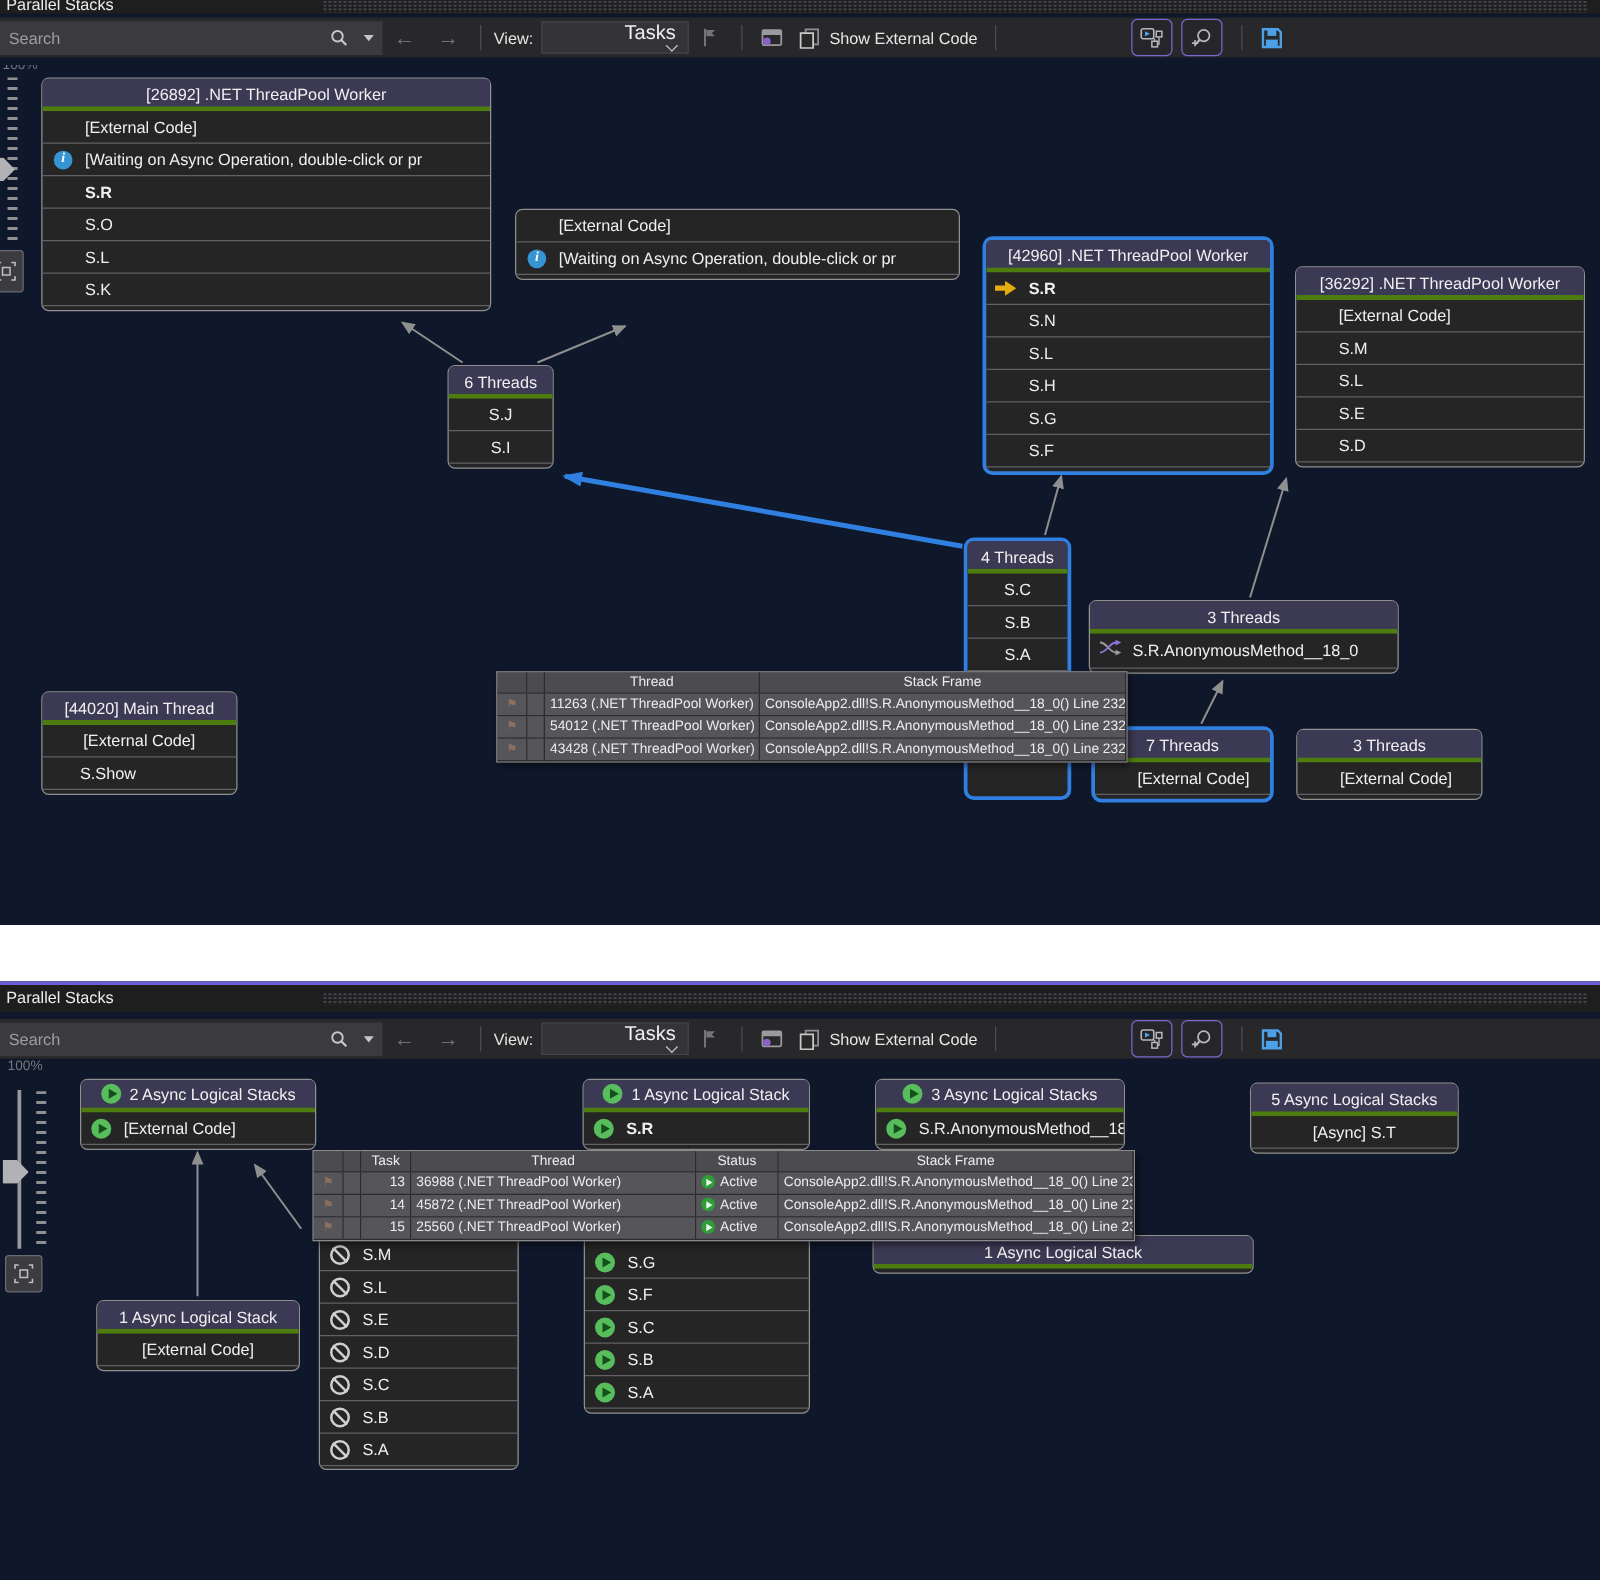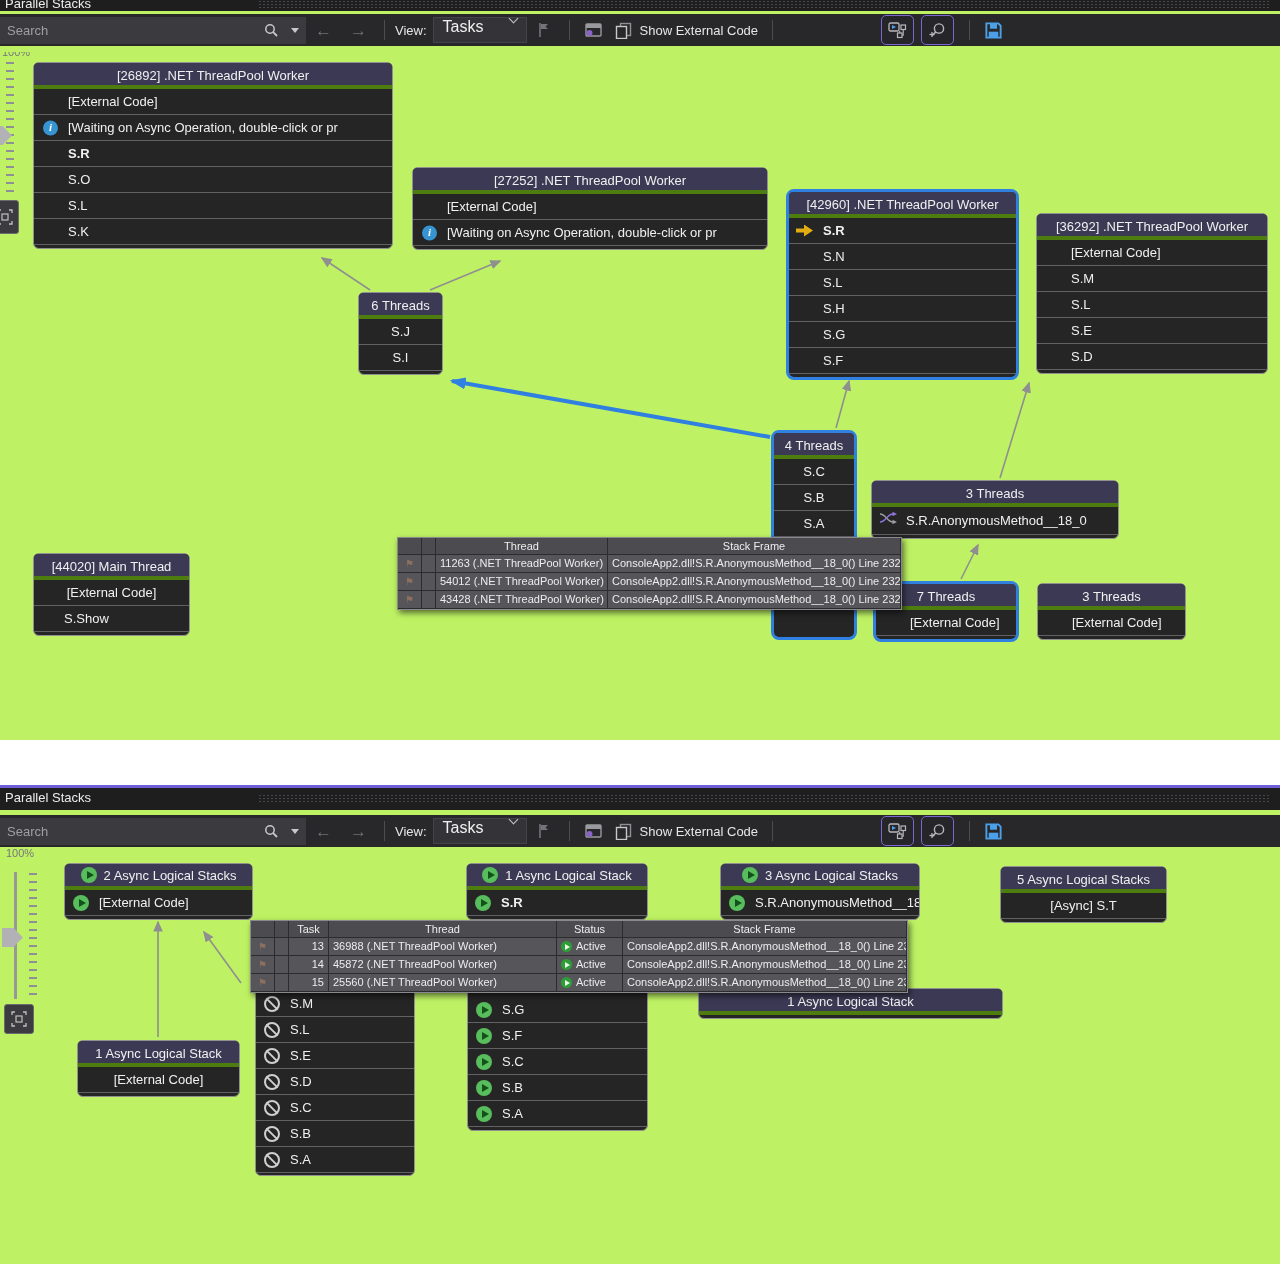"Parallel Stacks" .panel { background: #bef264 -> #0f172a }
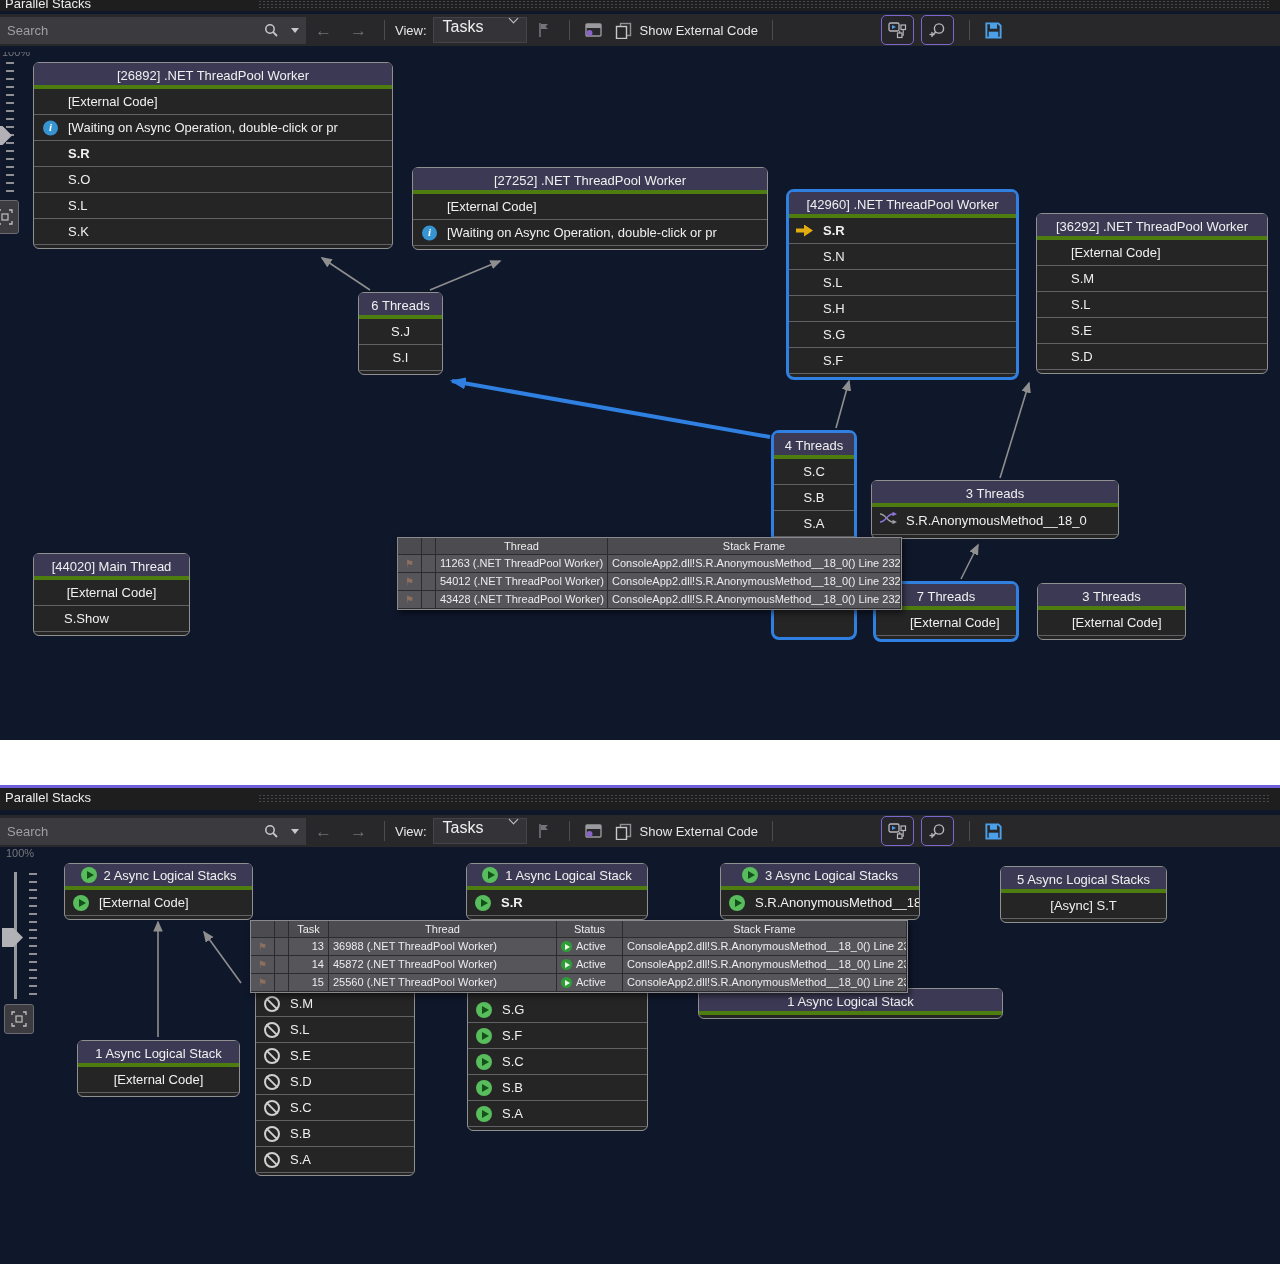"Tasks" .dropdown { align-items: flex-start -> flex-end; flex-direction: none -> column; width: 94px -> 118px }
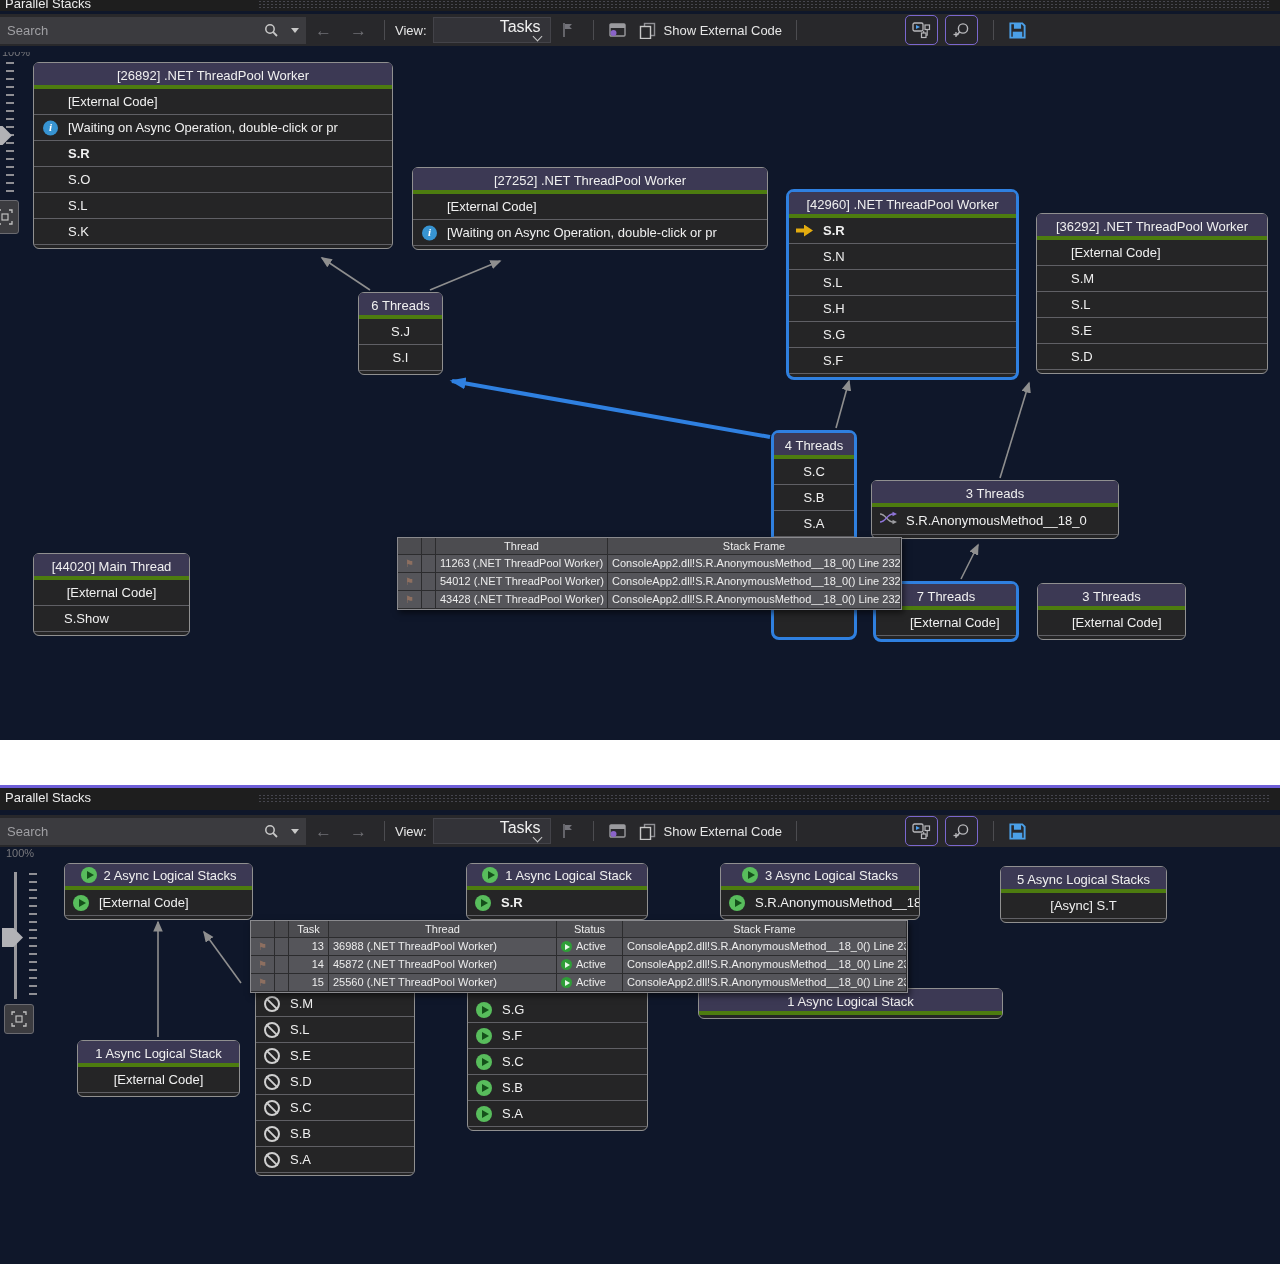"[27252] .NET ThreadPool Worker" div.hdr { html: <div>[27252] .NET ThreadPool Worker</div> -> none }
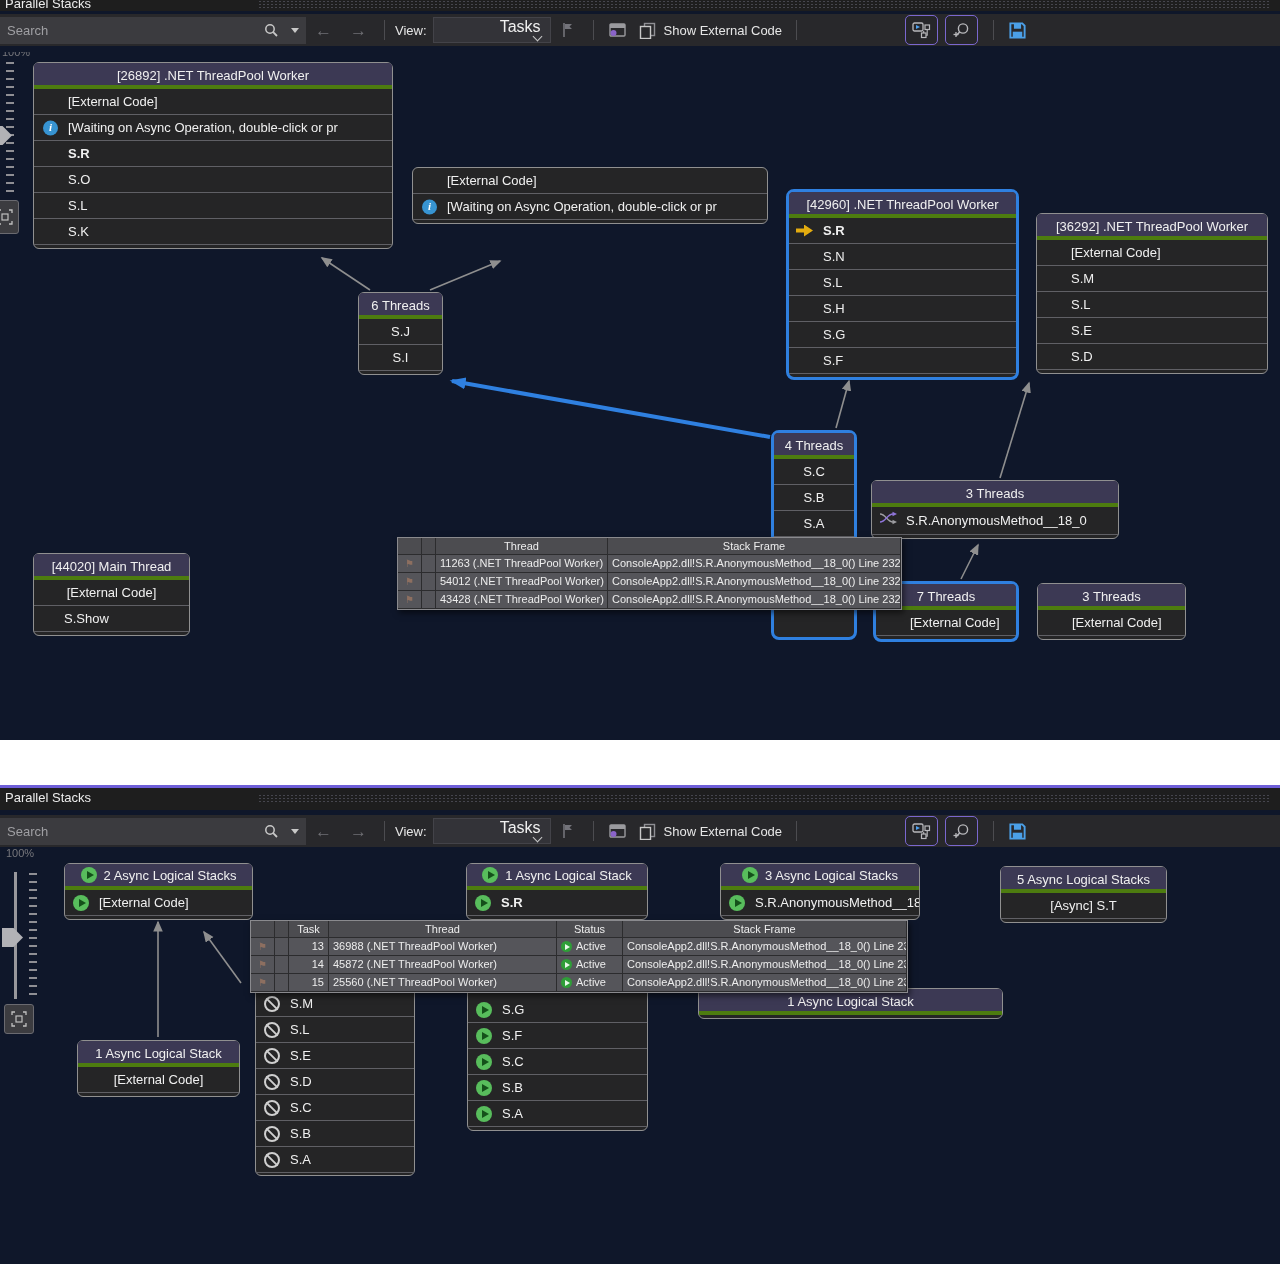"3 Async Logical Stacks" div.sbox { margin-left: 20px -> none }
